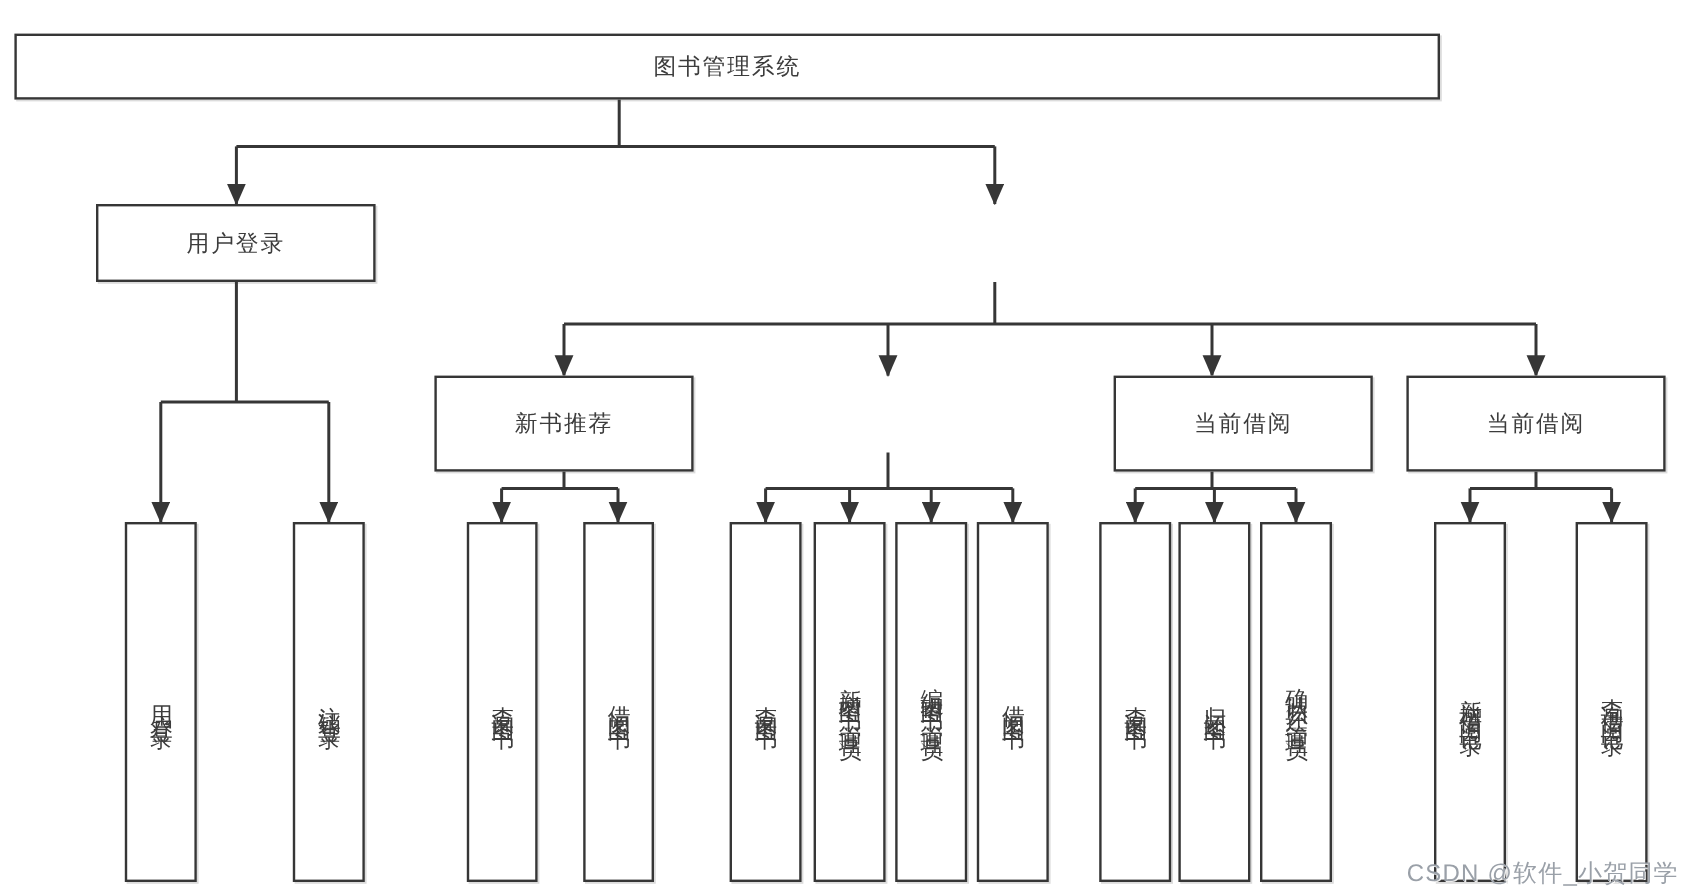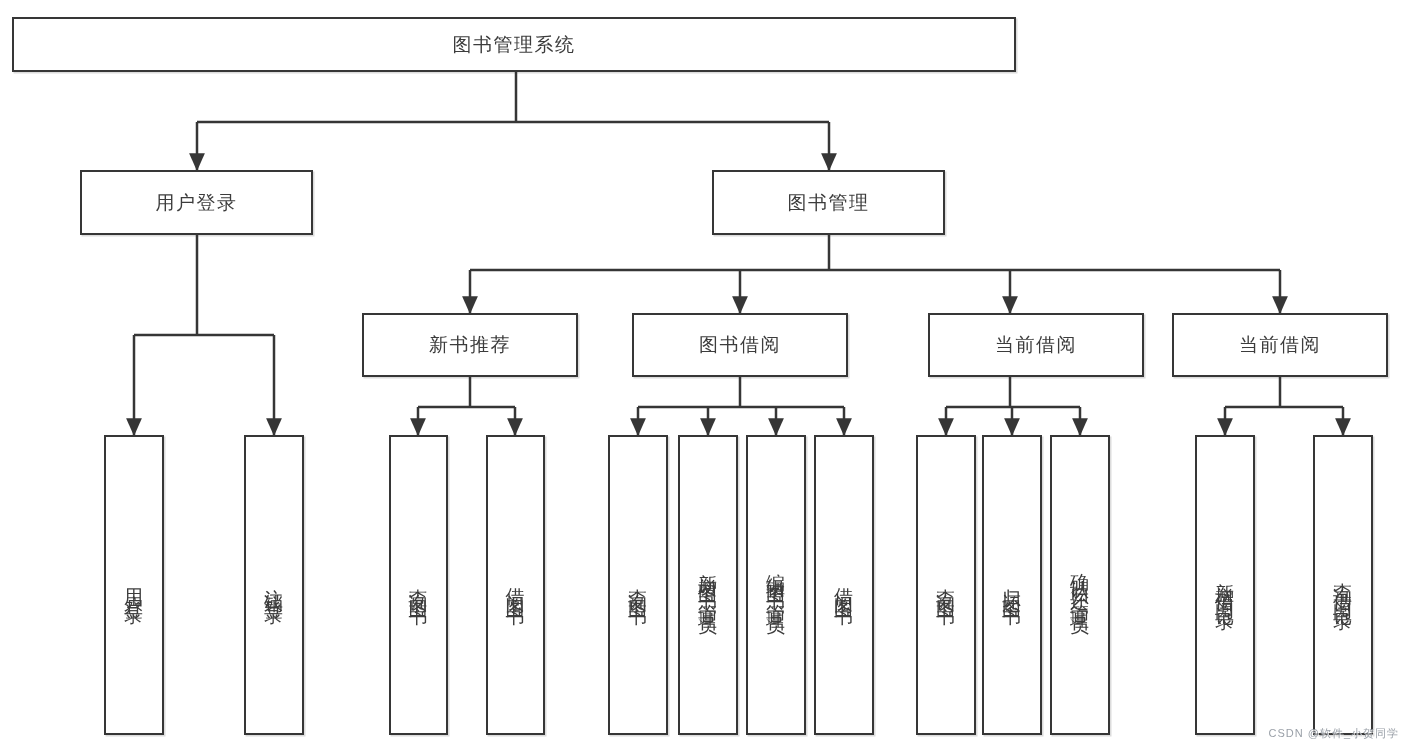"图书管理系统" .node.root { top: 17px -> 28px; width: 1004px -> 1188px }
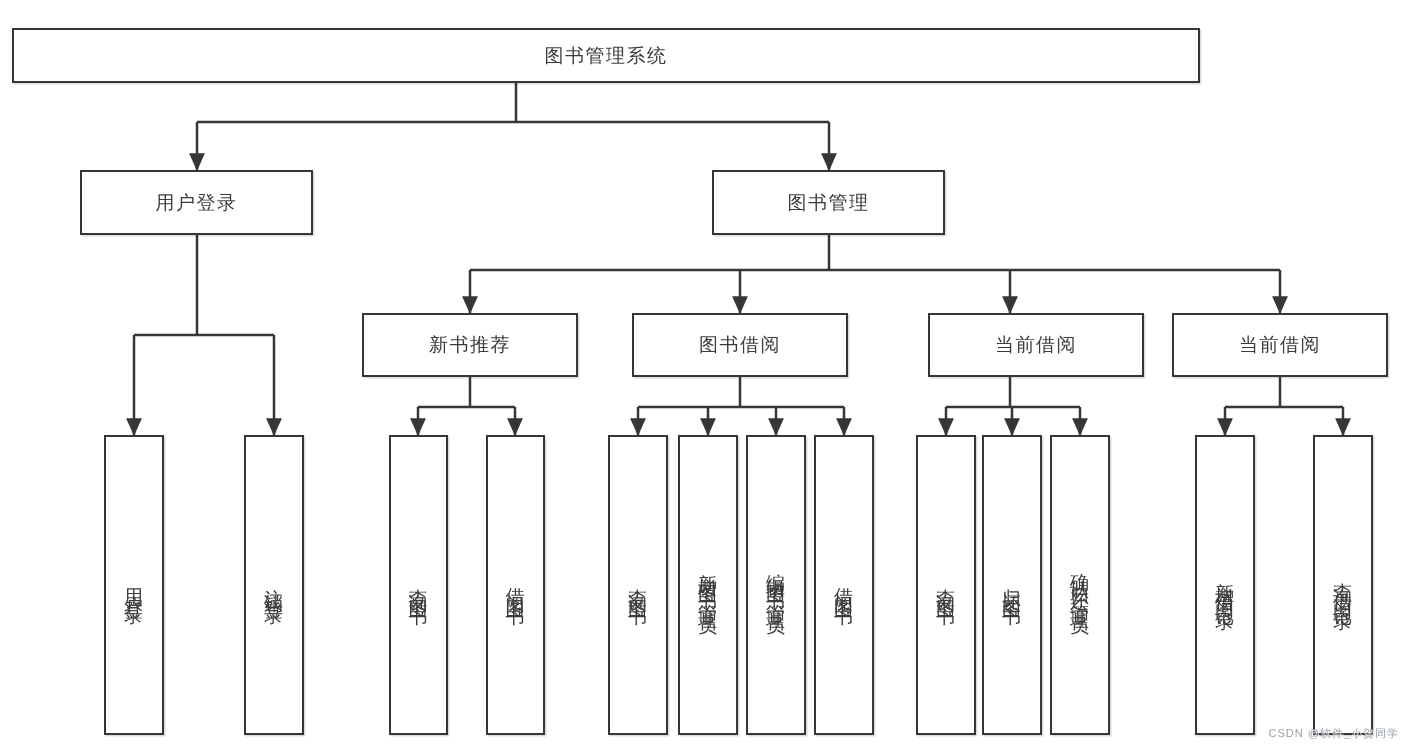"图书管理" div.node { html: <div> <span>图书管理</span> </div> -> none }
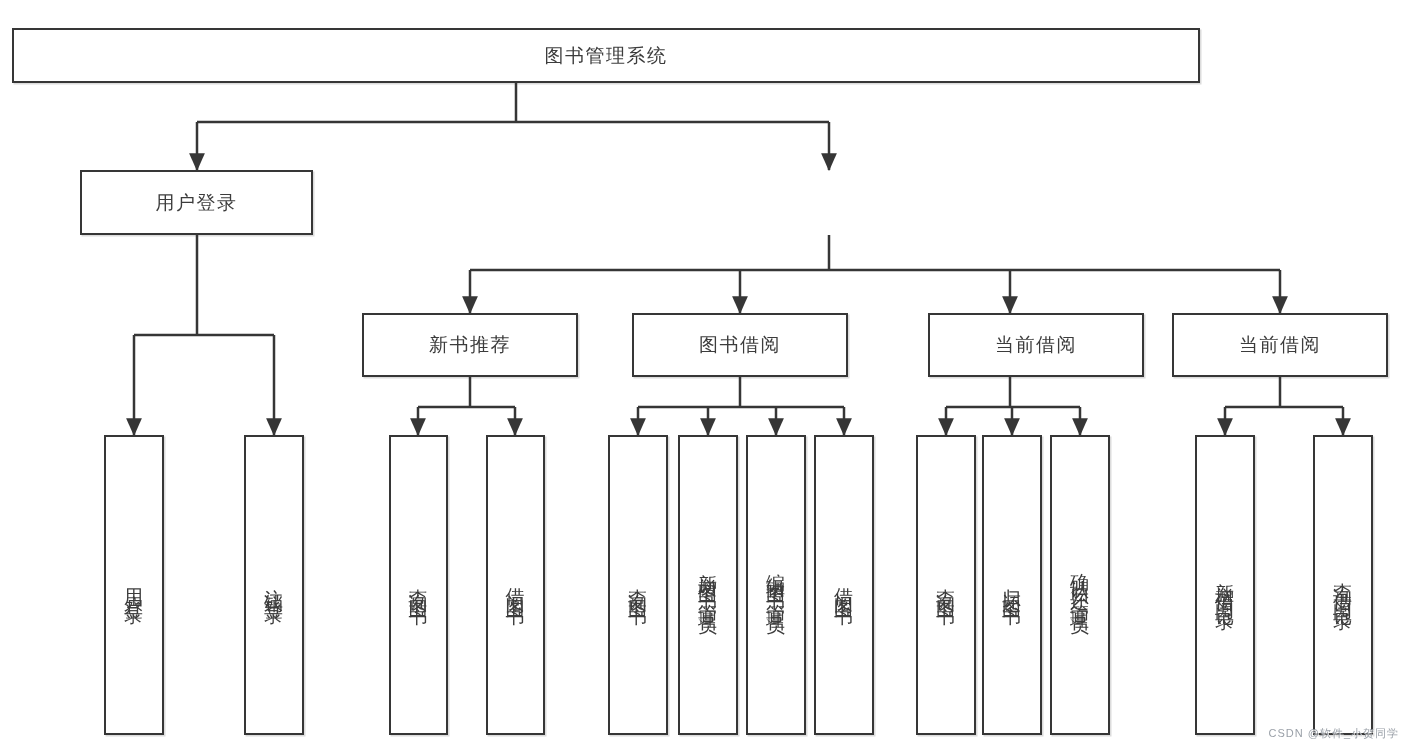"新书推荐" .node.lvl3 { height: 64px -> 80px }
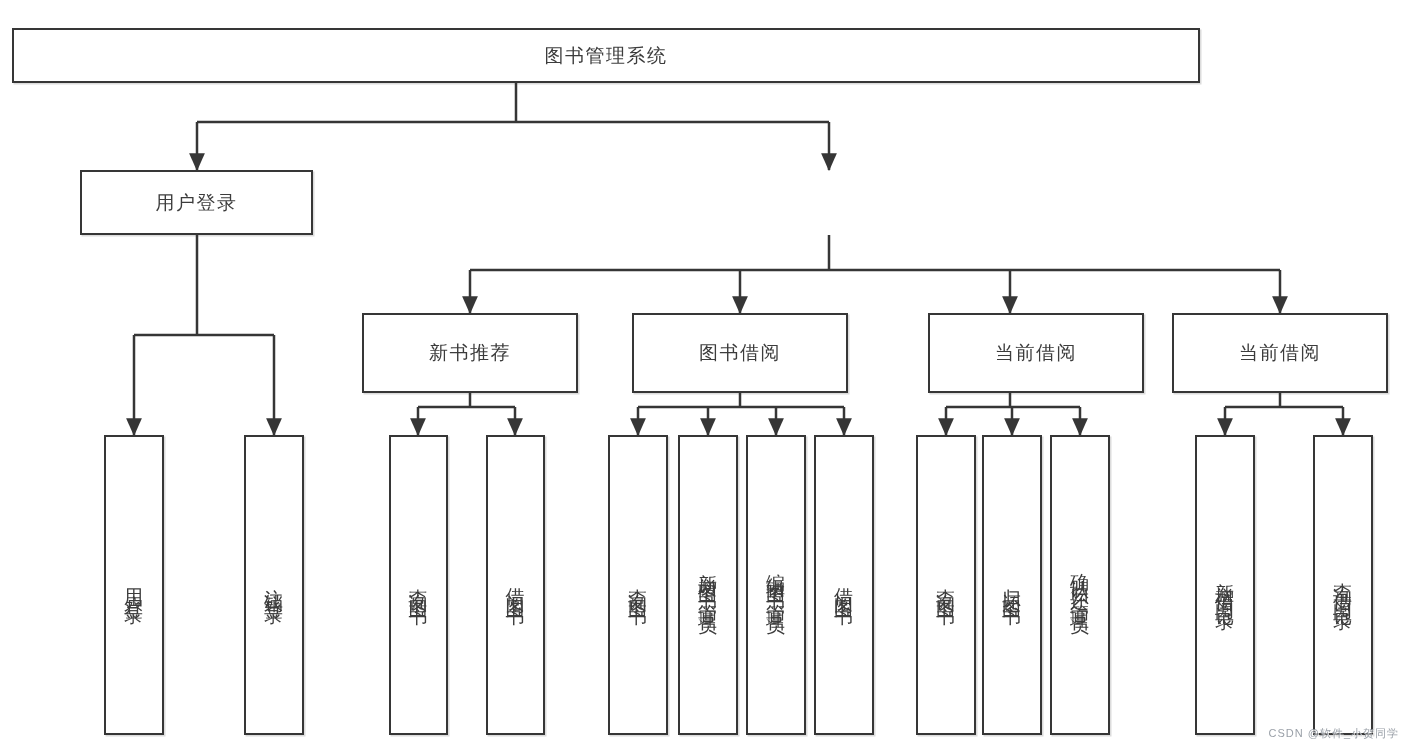"图书借阅" div.node { html: <div> <span>图书借阅</span> </div> -> none }
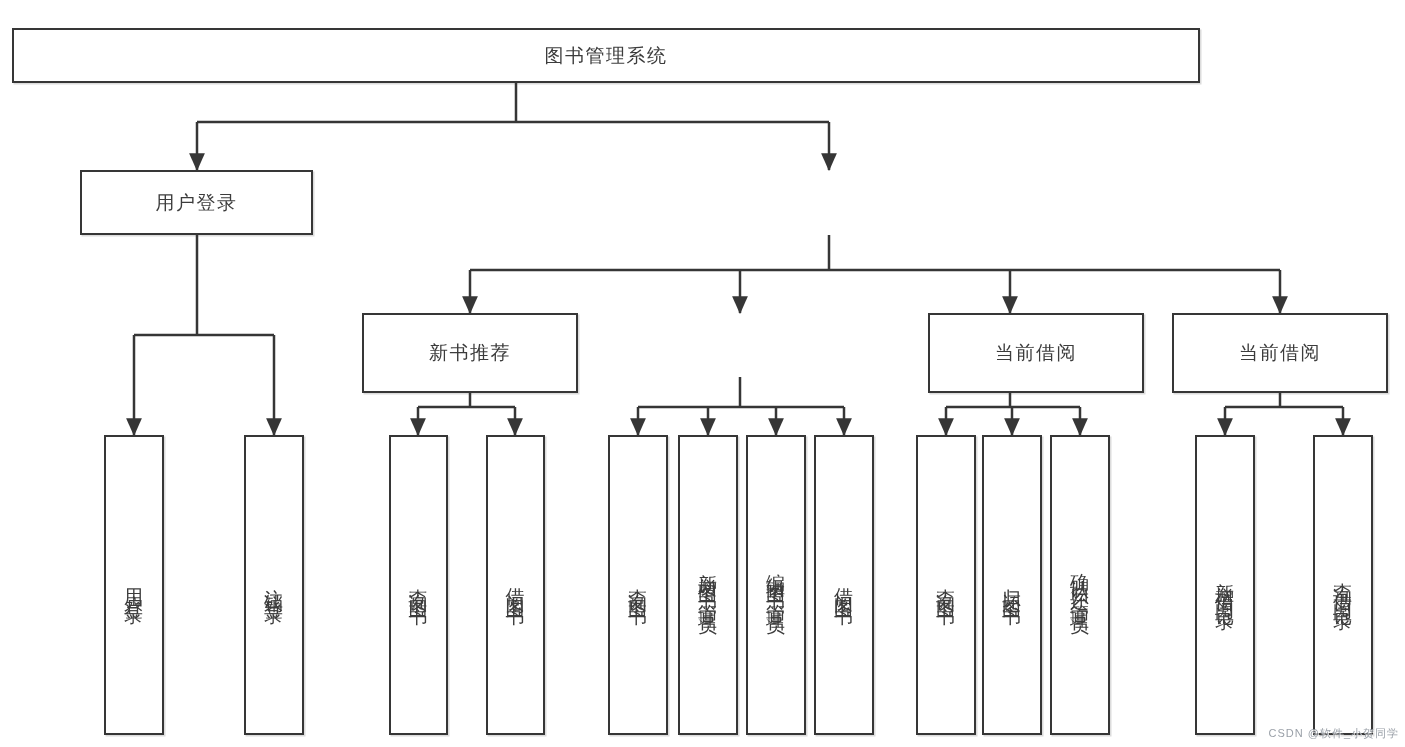"CSDN @软件_小贺同学" .watermark { font-size: 11px -> 20px }
